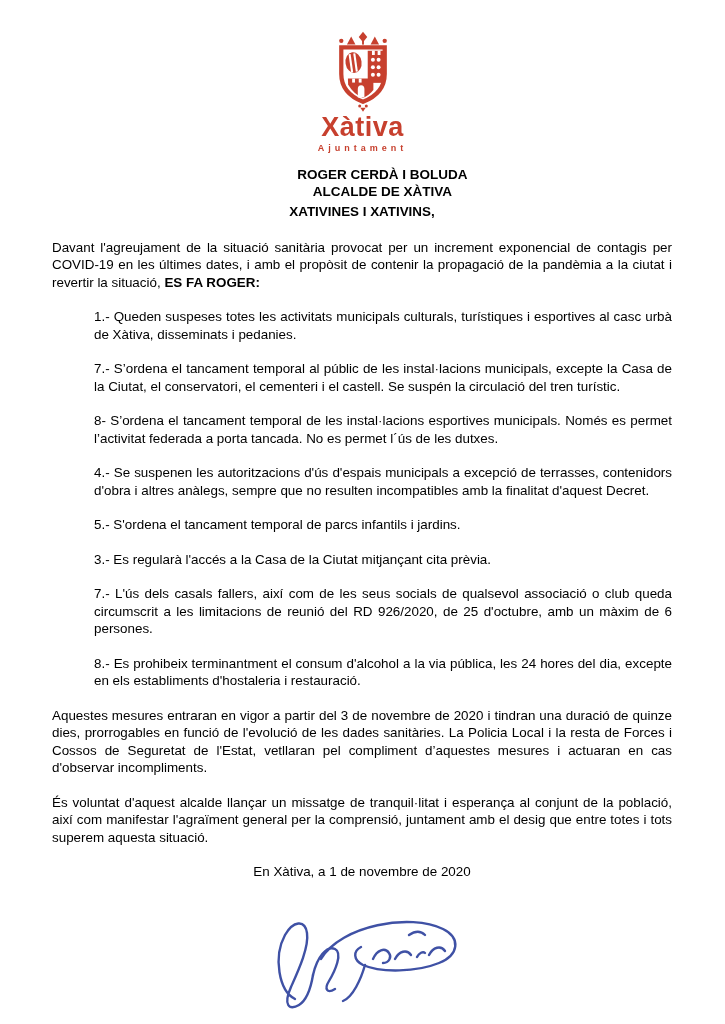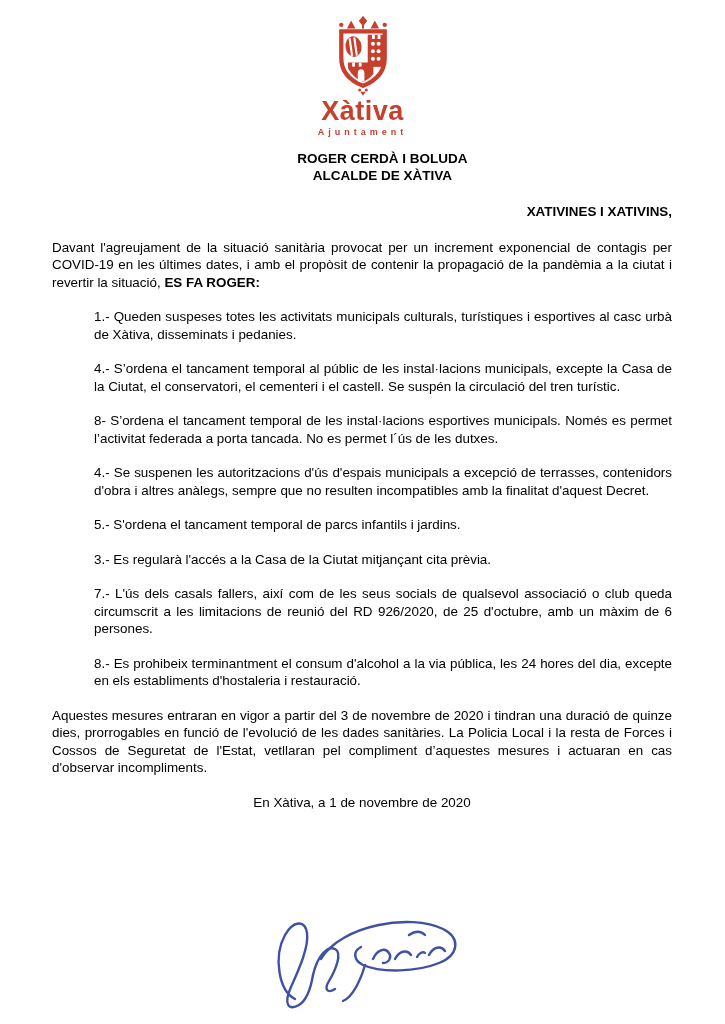"Xàtiva" .letterhead { top: 0 -> 16px }
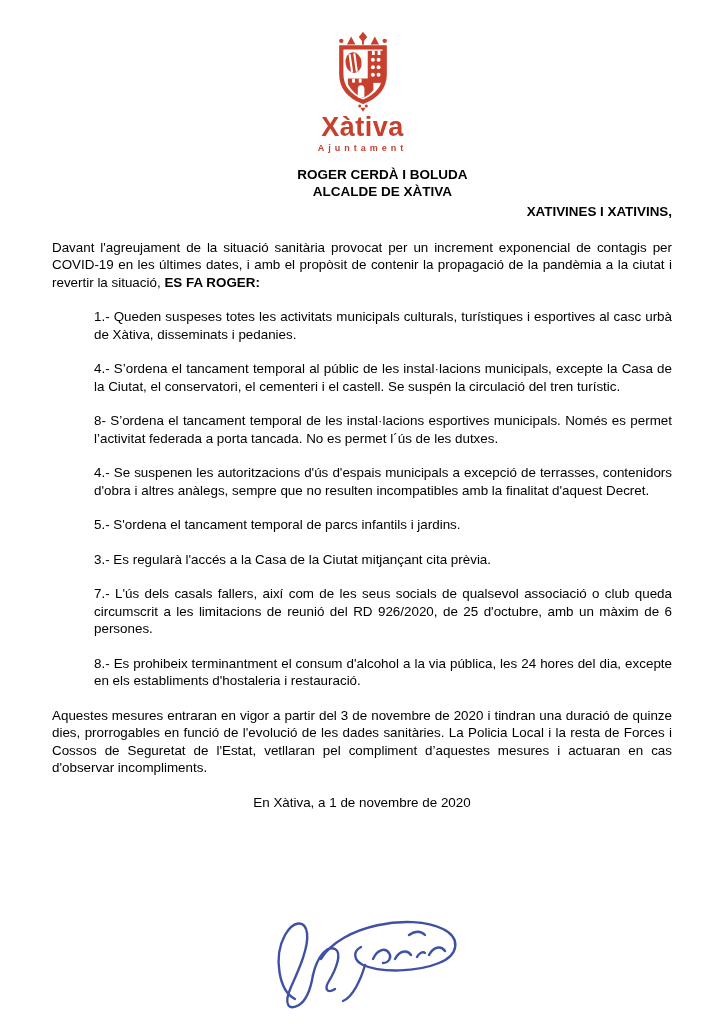"XATIVINES I XATIVINS," .salutation { text-align: right -> center }
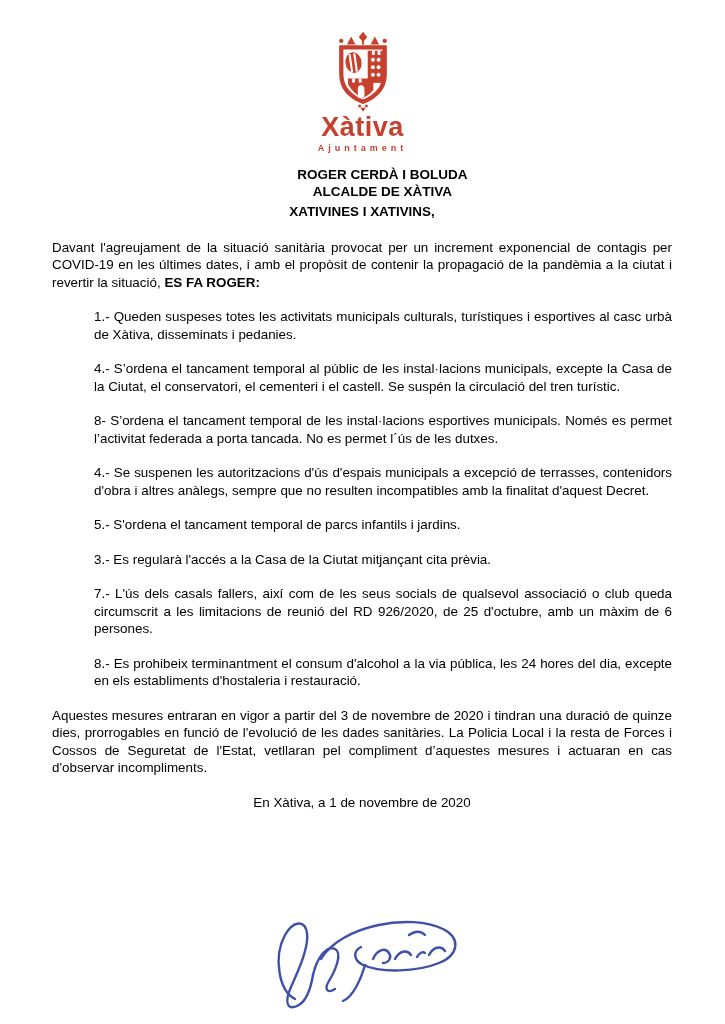"4.- S’ordena el tancament temporal" p.measure { text: 4.- -> 7.- }
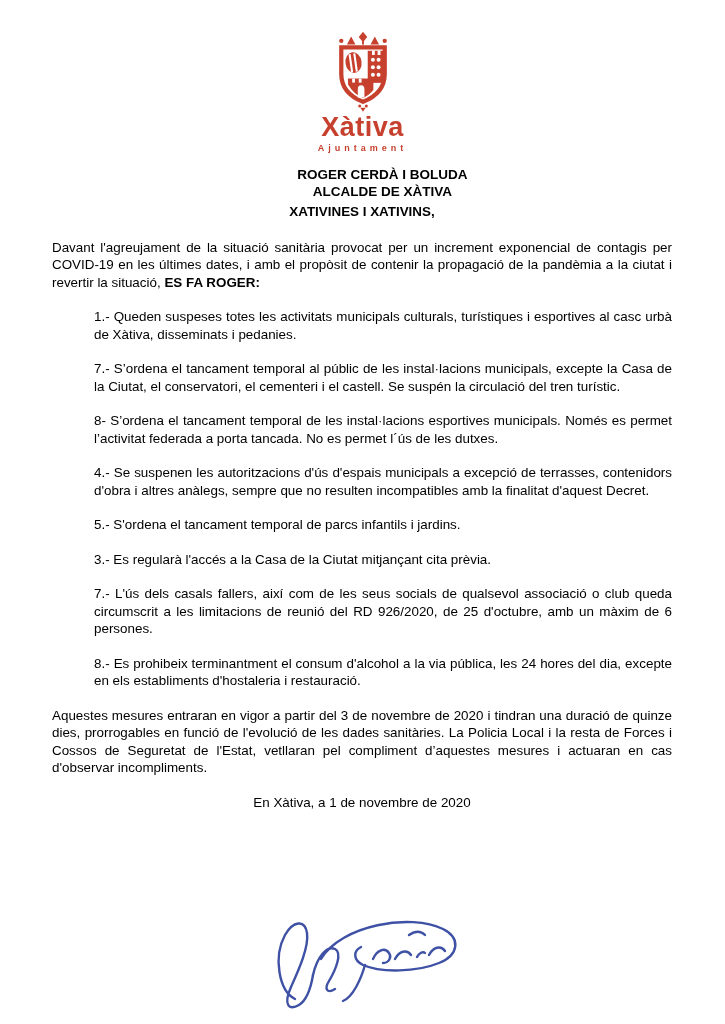"És voluntat d'aquest alcalde llançar" p.closing { html: none -> <p>És voluntat d'aquest alcalde llançar un missatge de tranquil·litat i esperança al conjunt de la població, així com manifestar l'agraïment general per la comprensió, juntament amb el desig que entre totes i tots superem aquesta situació.</p> }
